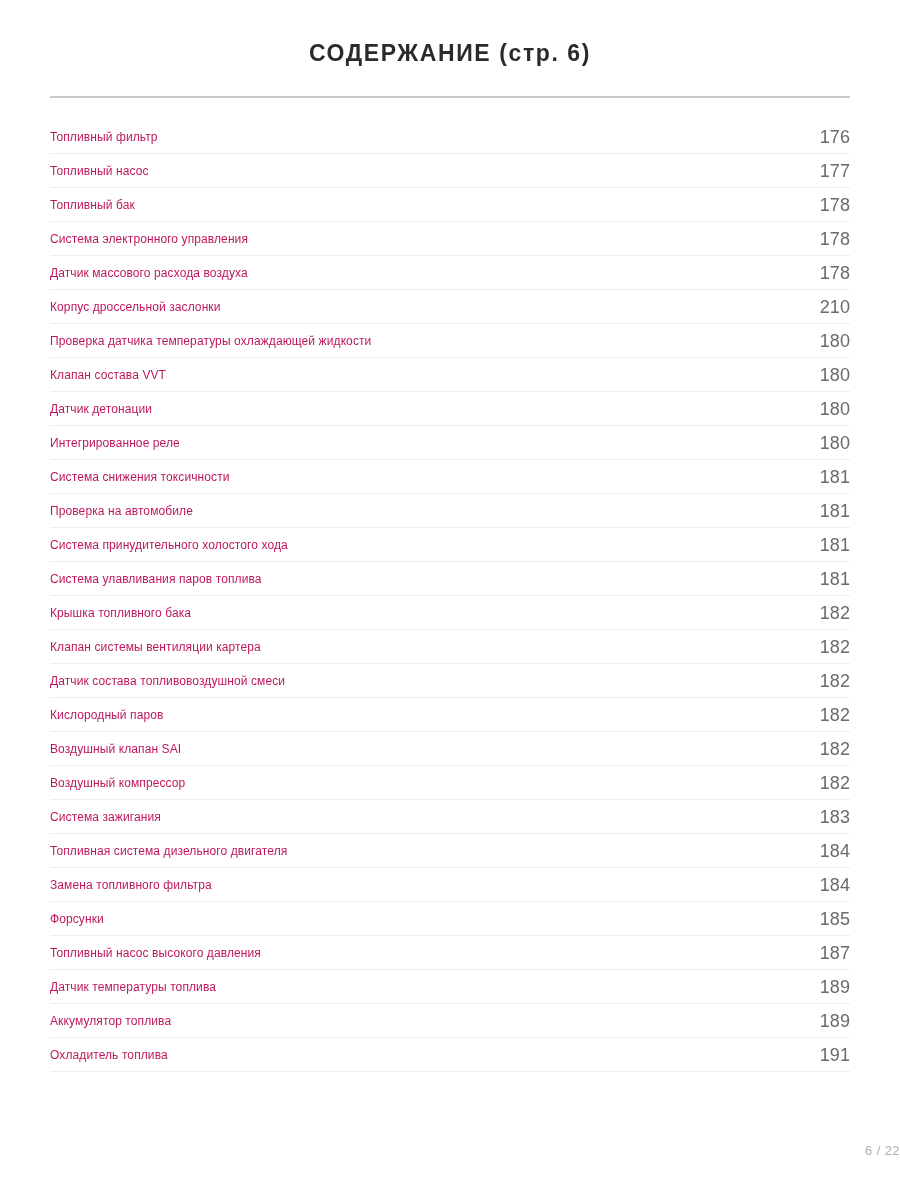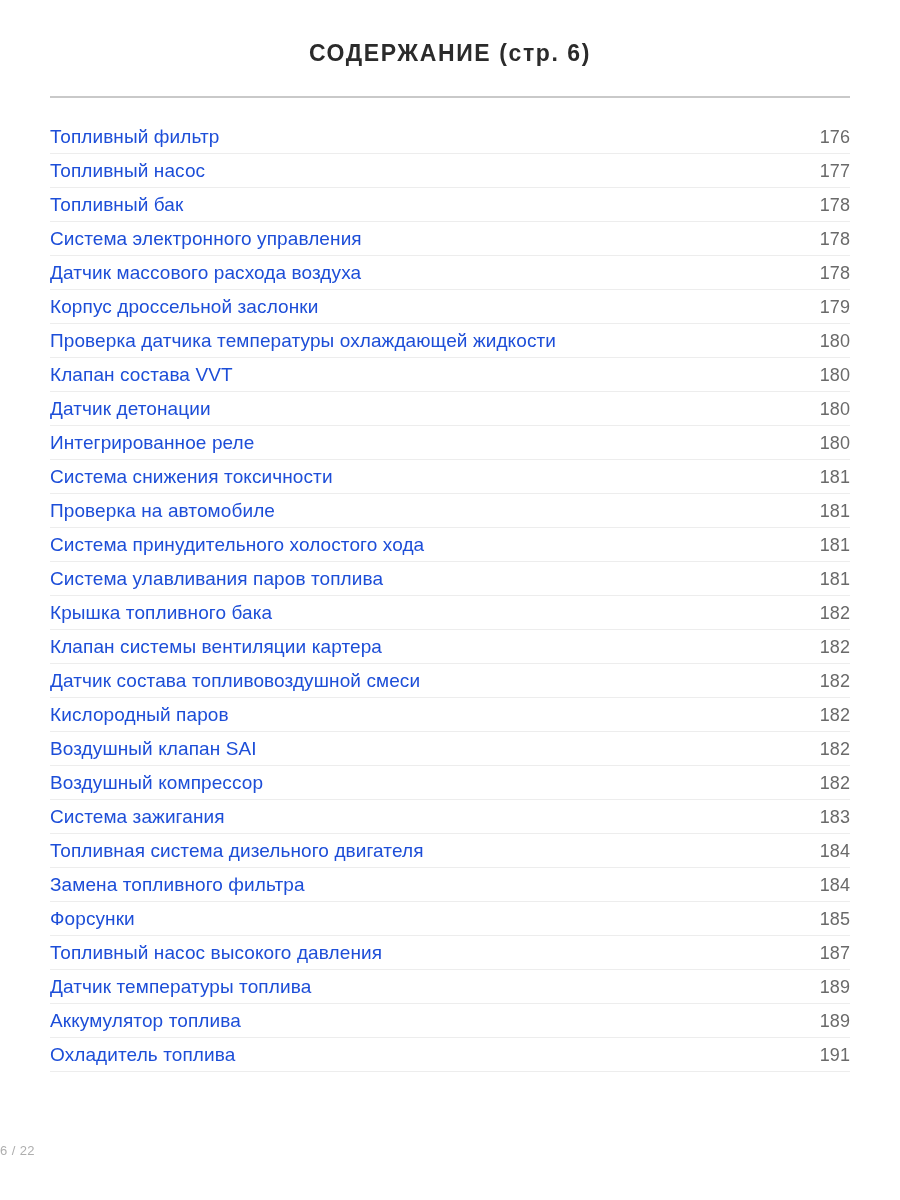"Топливный фильтр" .toc-row .entry-title { color: #1d4ed8 -> #be185d; font-size: 19px -> 12px }
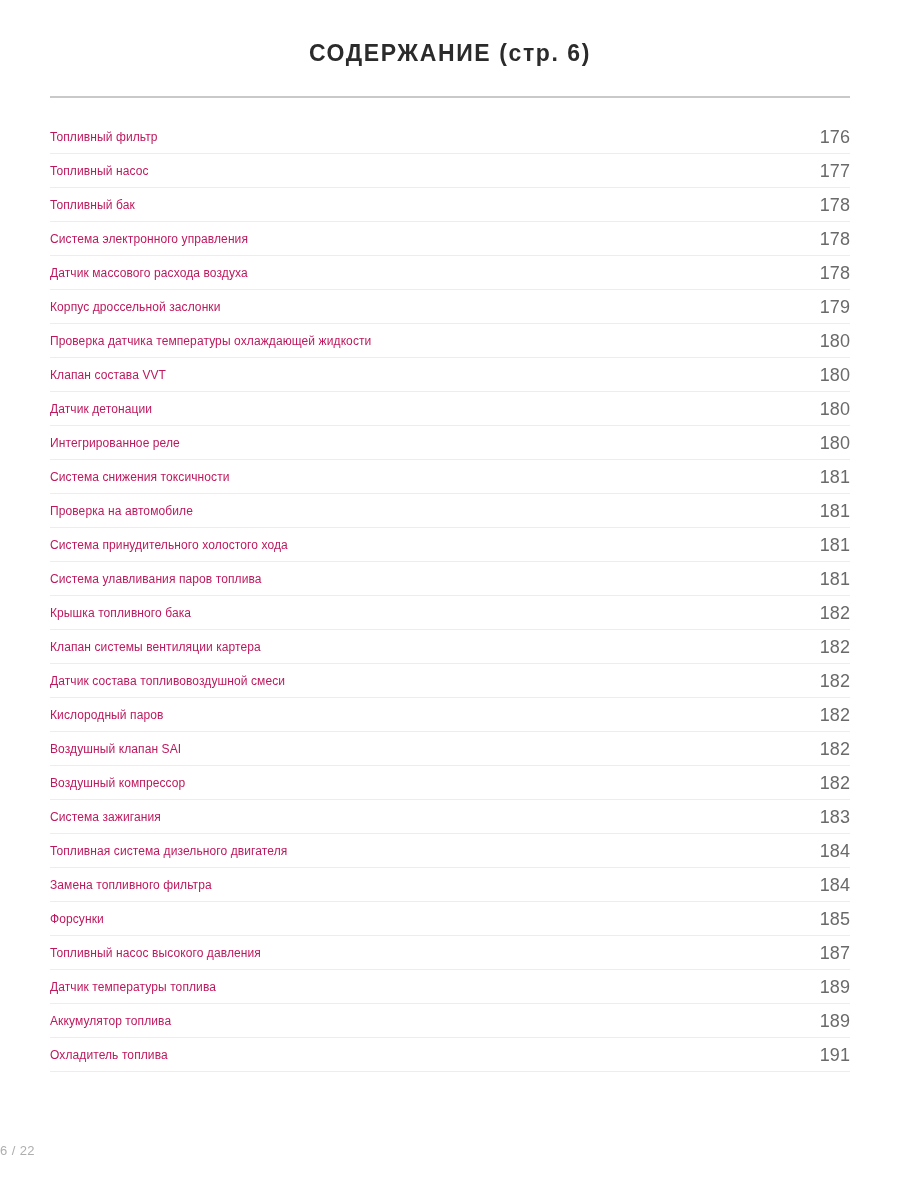"179" span.entry-page { text: 179 -> 210 }
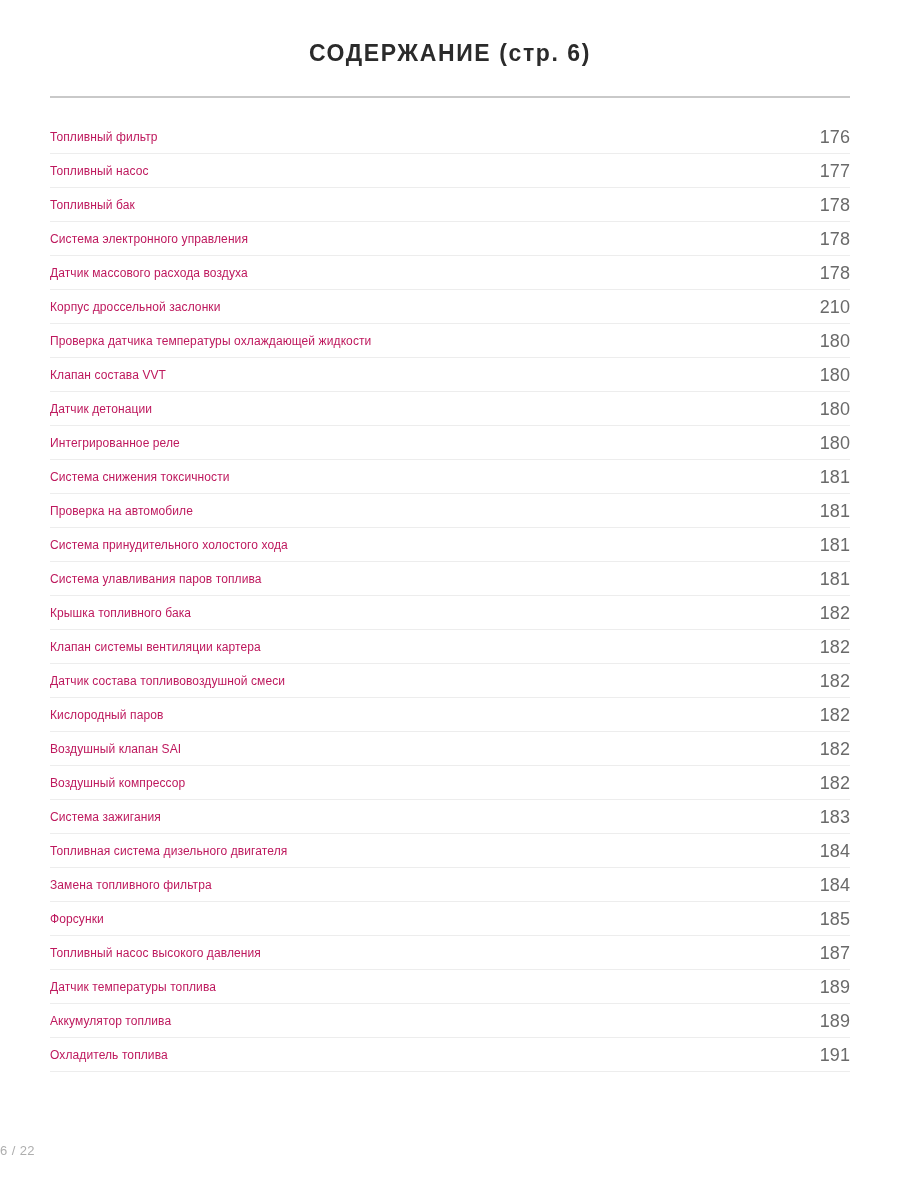"6 / 22" .page-footer { text-align: left -> right }
